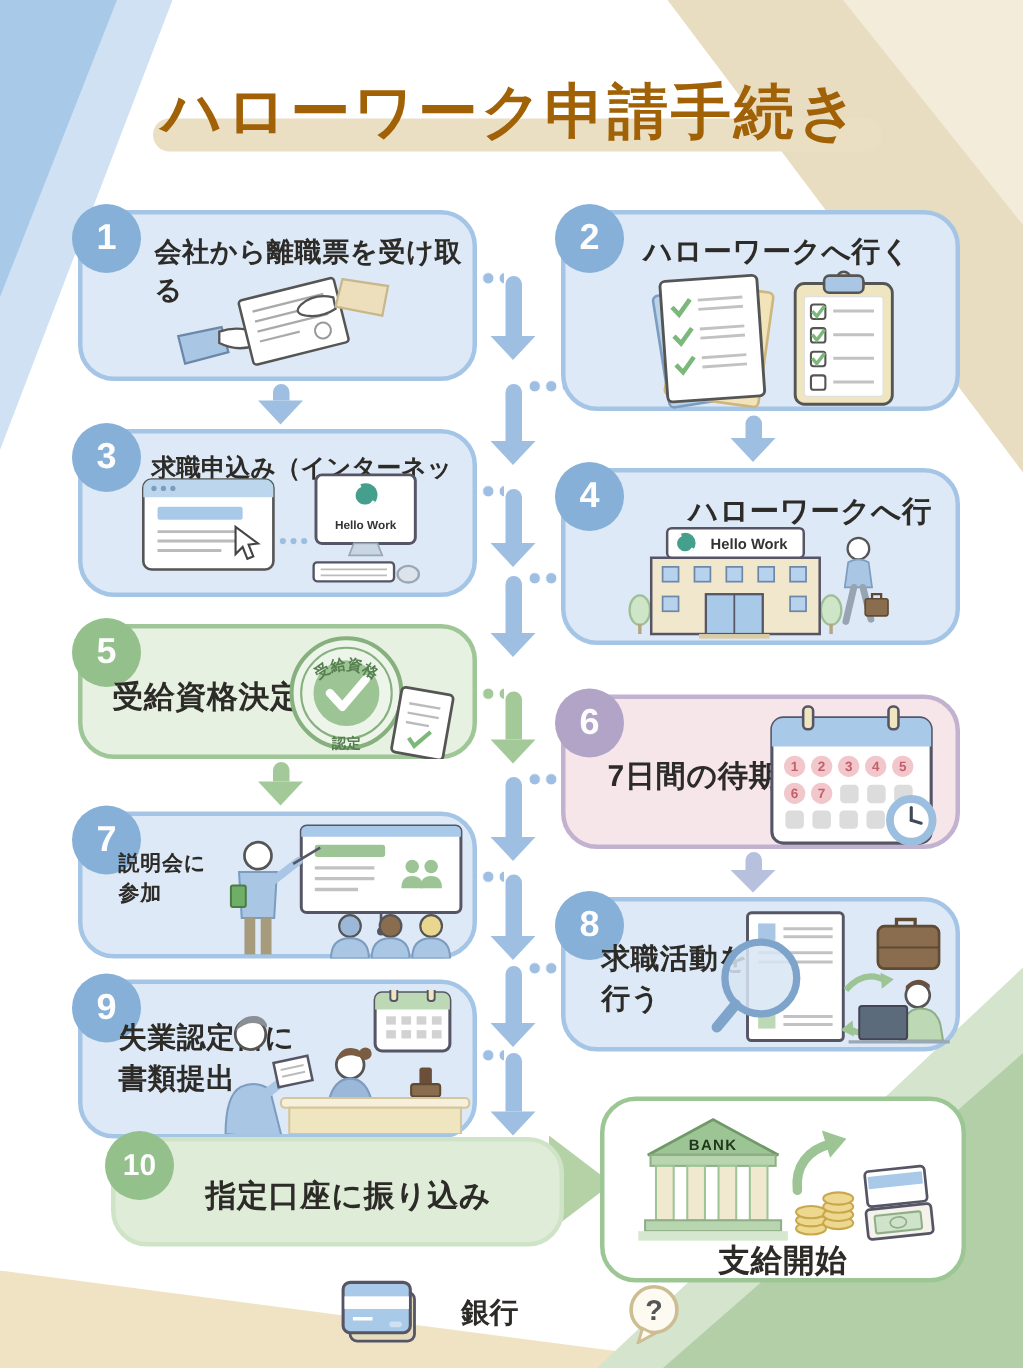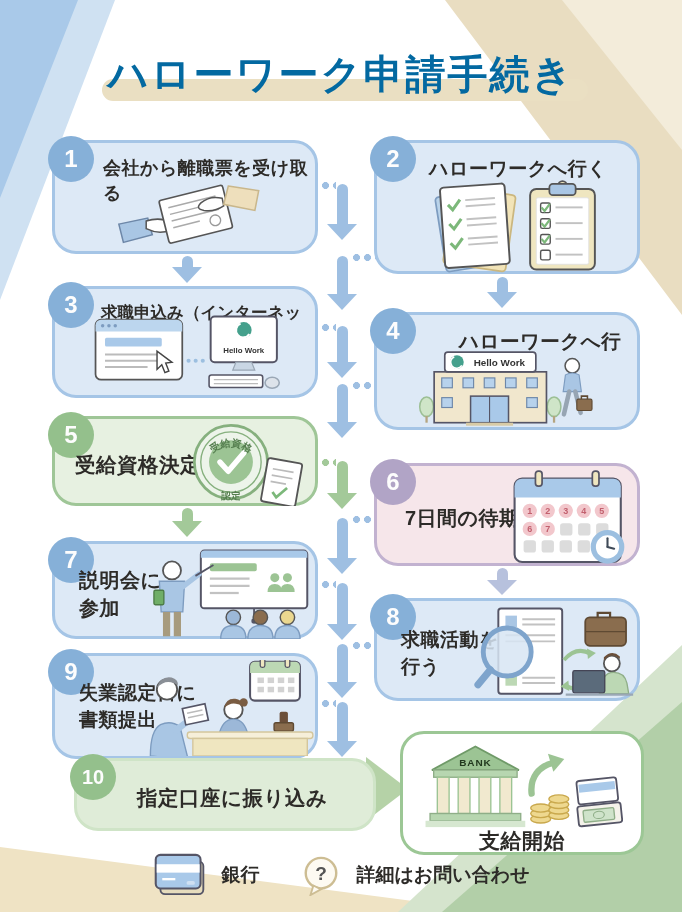"ハローワーク申請手続き" .page-title { color: #0369a1 -> #a16207 }
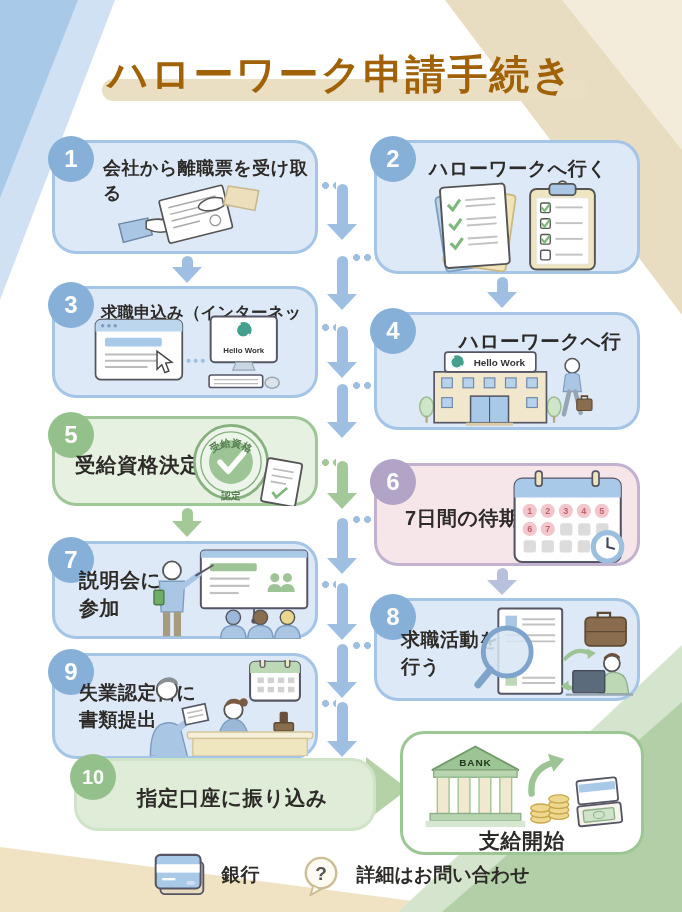"説明会に" div.label { font-size: 20px -> 14px }
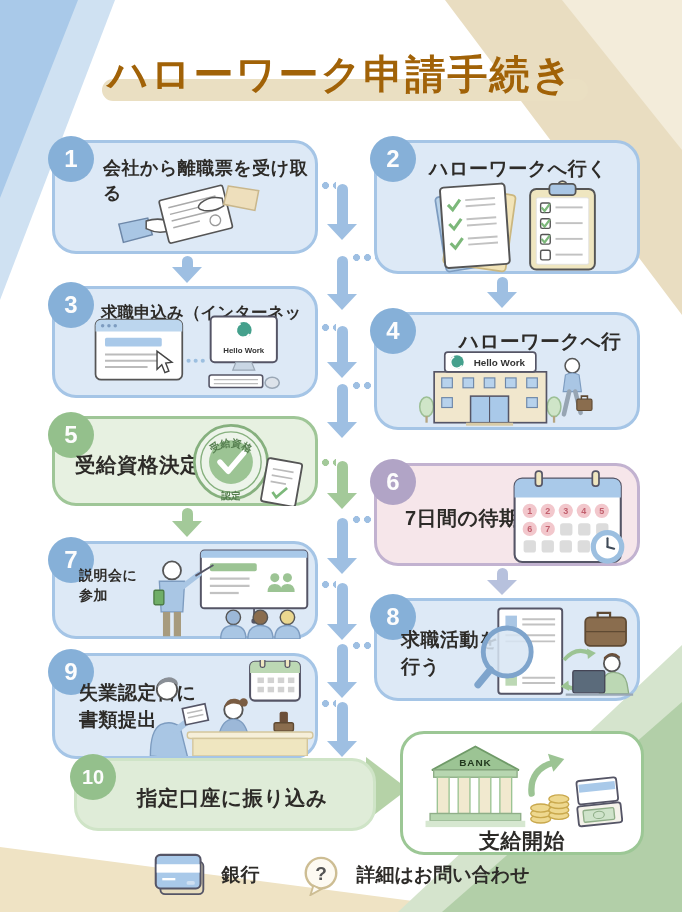"銀行" .footer { gap: 13px -> 27px }
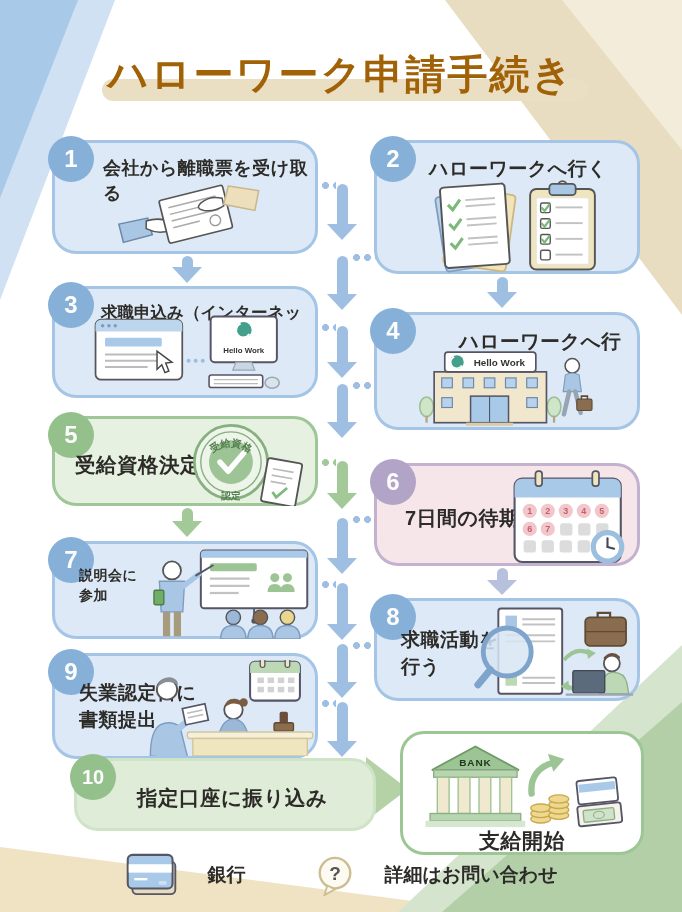"詳細はお問い合わせ" span.ftxt { html: <span>詳細はお問い合わせ</span> -> none }
